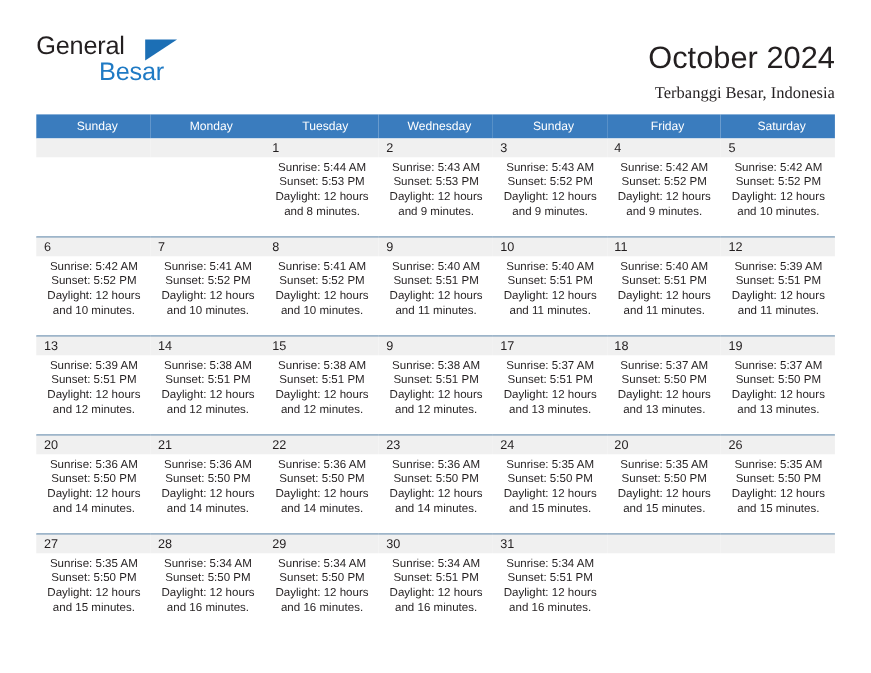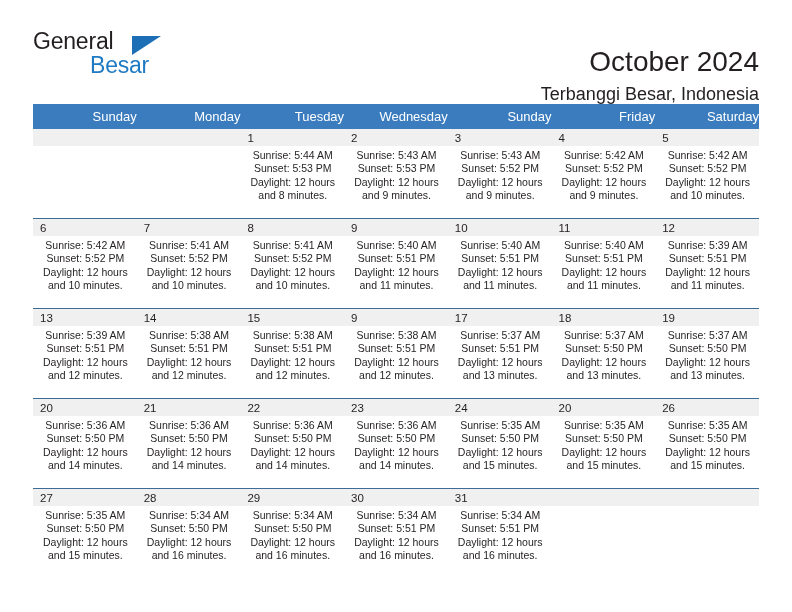"October 2024" .title-block { top: 17px -> 8px }
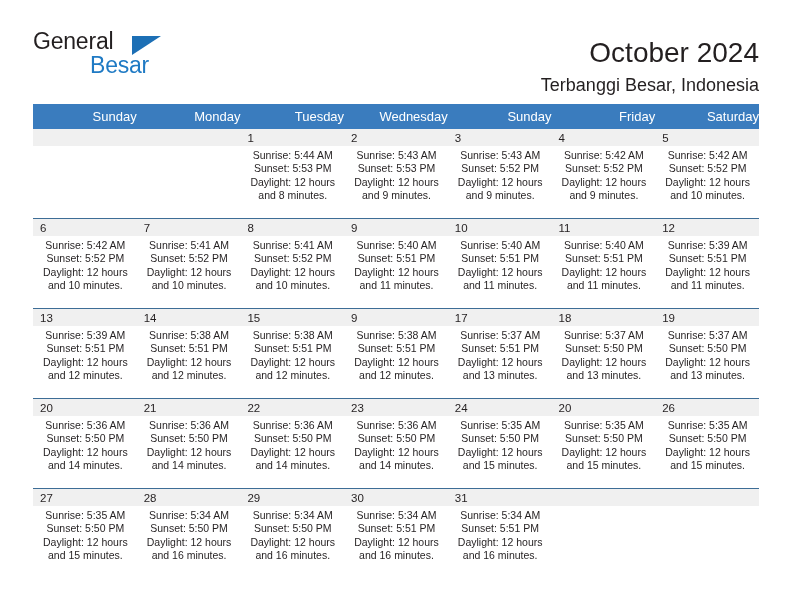"Terbanggi Besar, Indonesia" .cal-subtitle { font-family: none -> Liberation Serif, serif; font-size: 18px -> 15px }
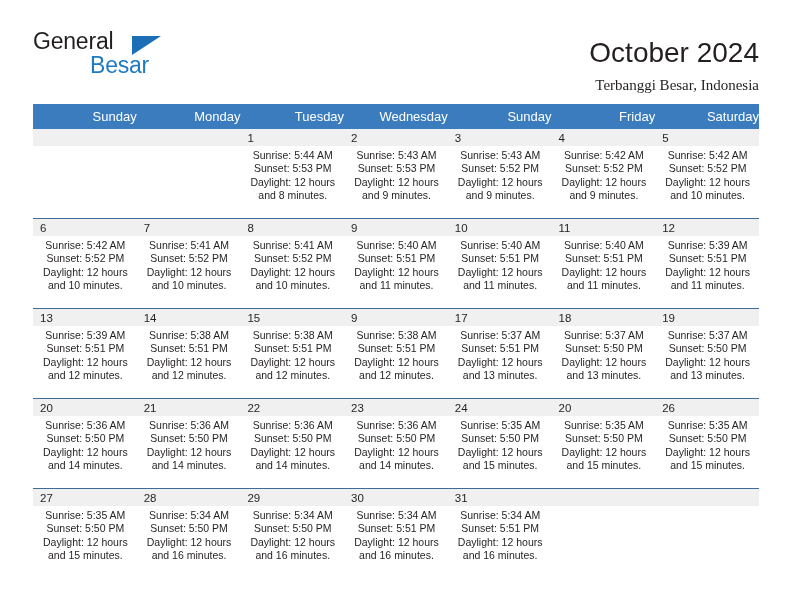"Sunday" .calendar th { font-size: 13px -> 11px; text-align: right -> center }
